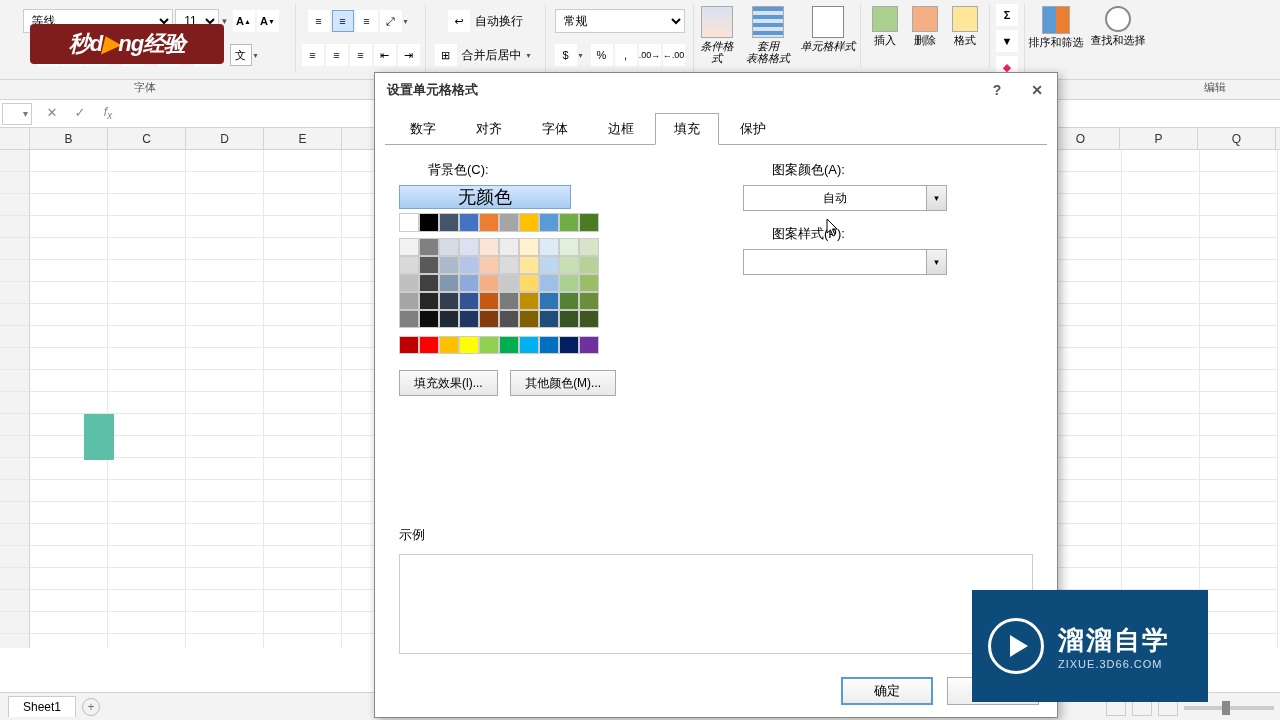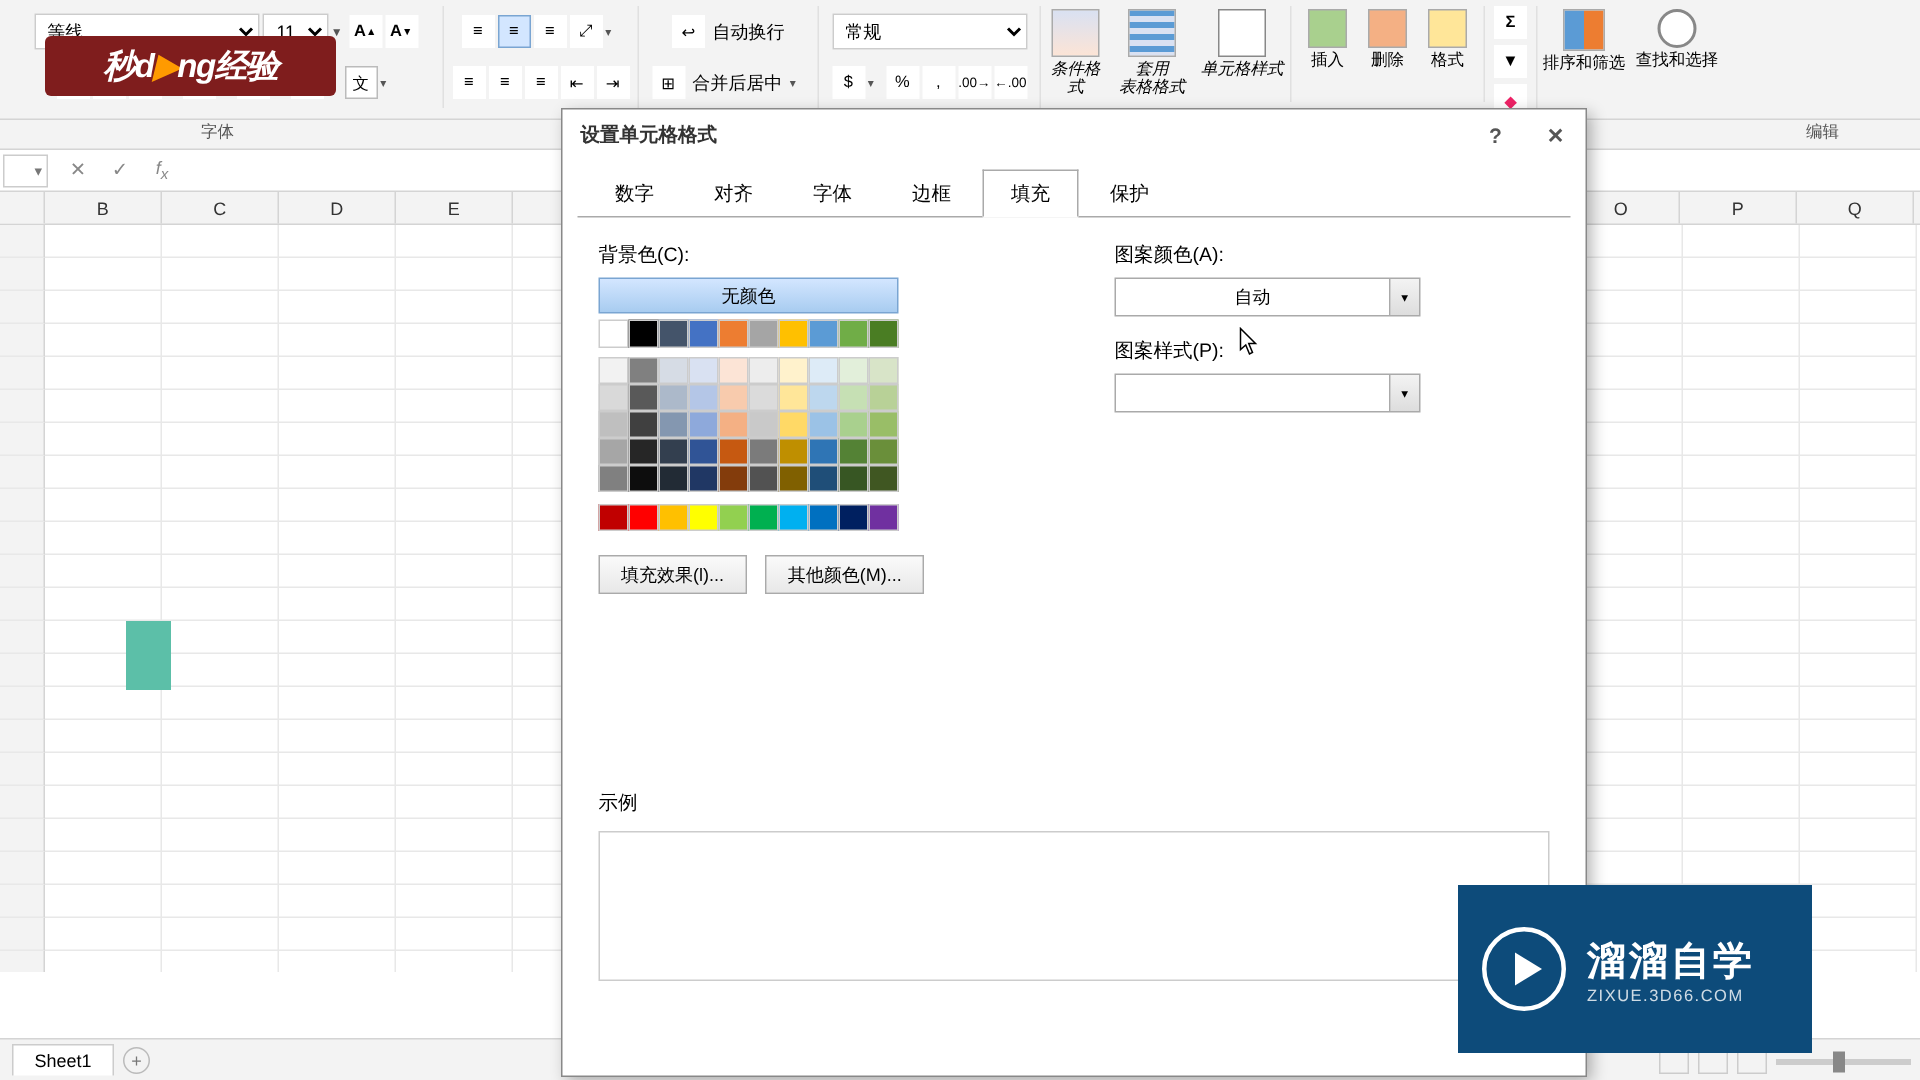"背景色(C):" .lbl { margin-left: none -> 29px }
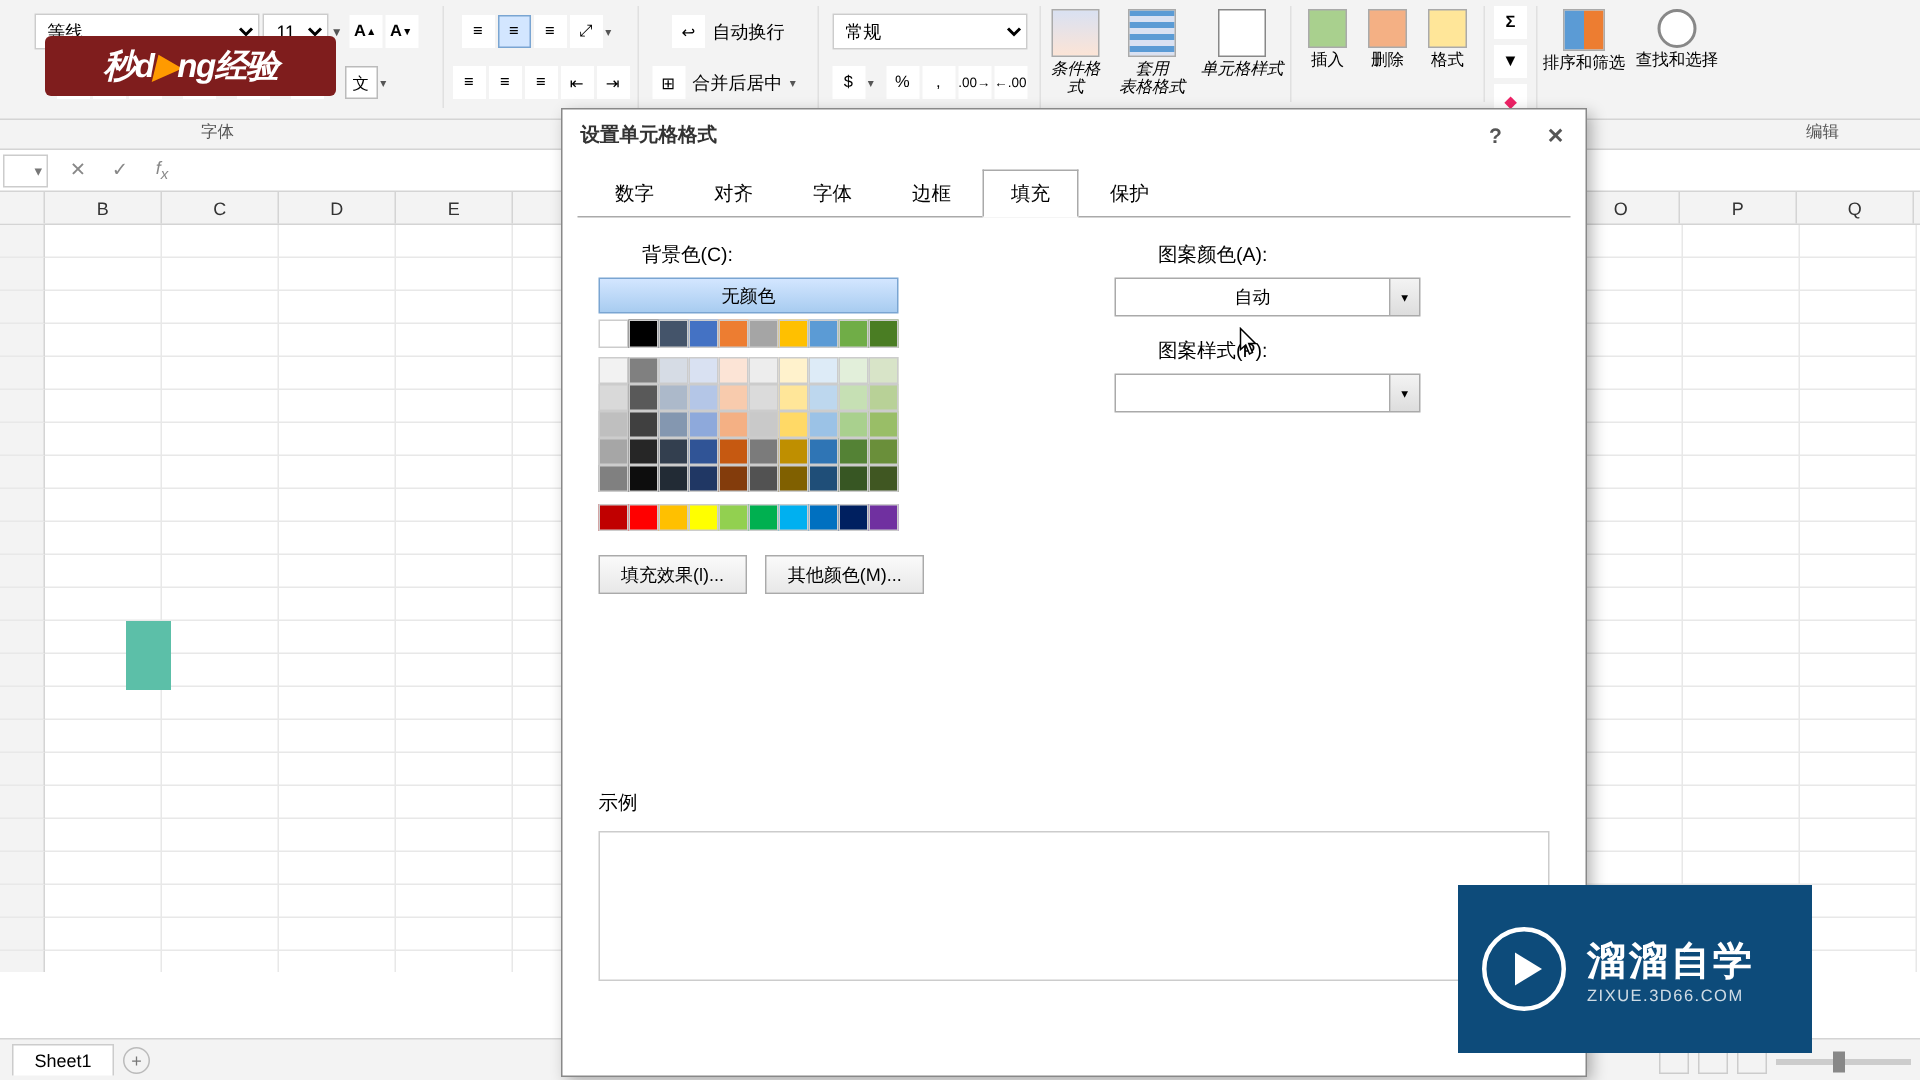"无颜色" .no-color { font-size: 12px -> 18px; width: 200px -> 172px }
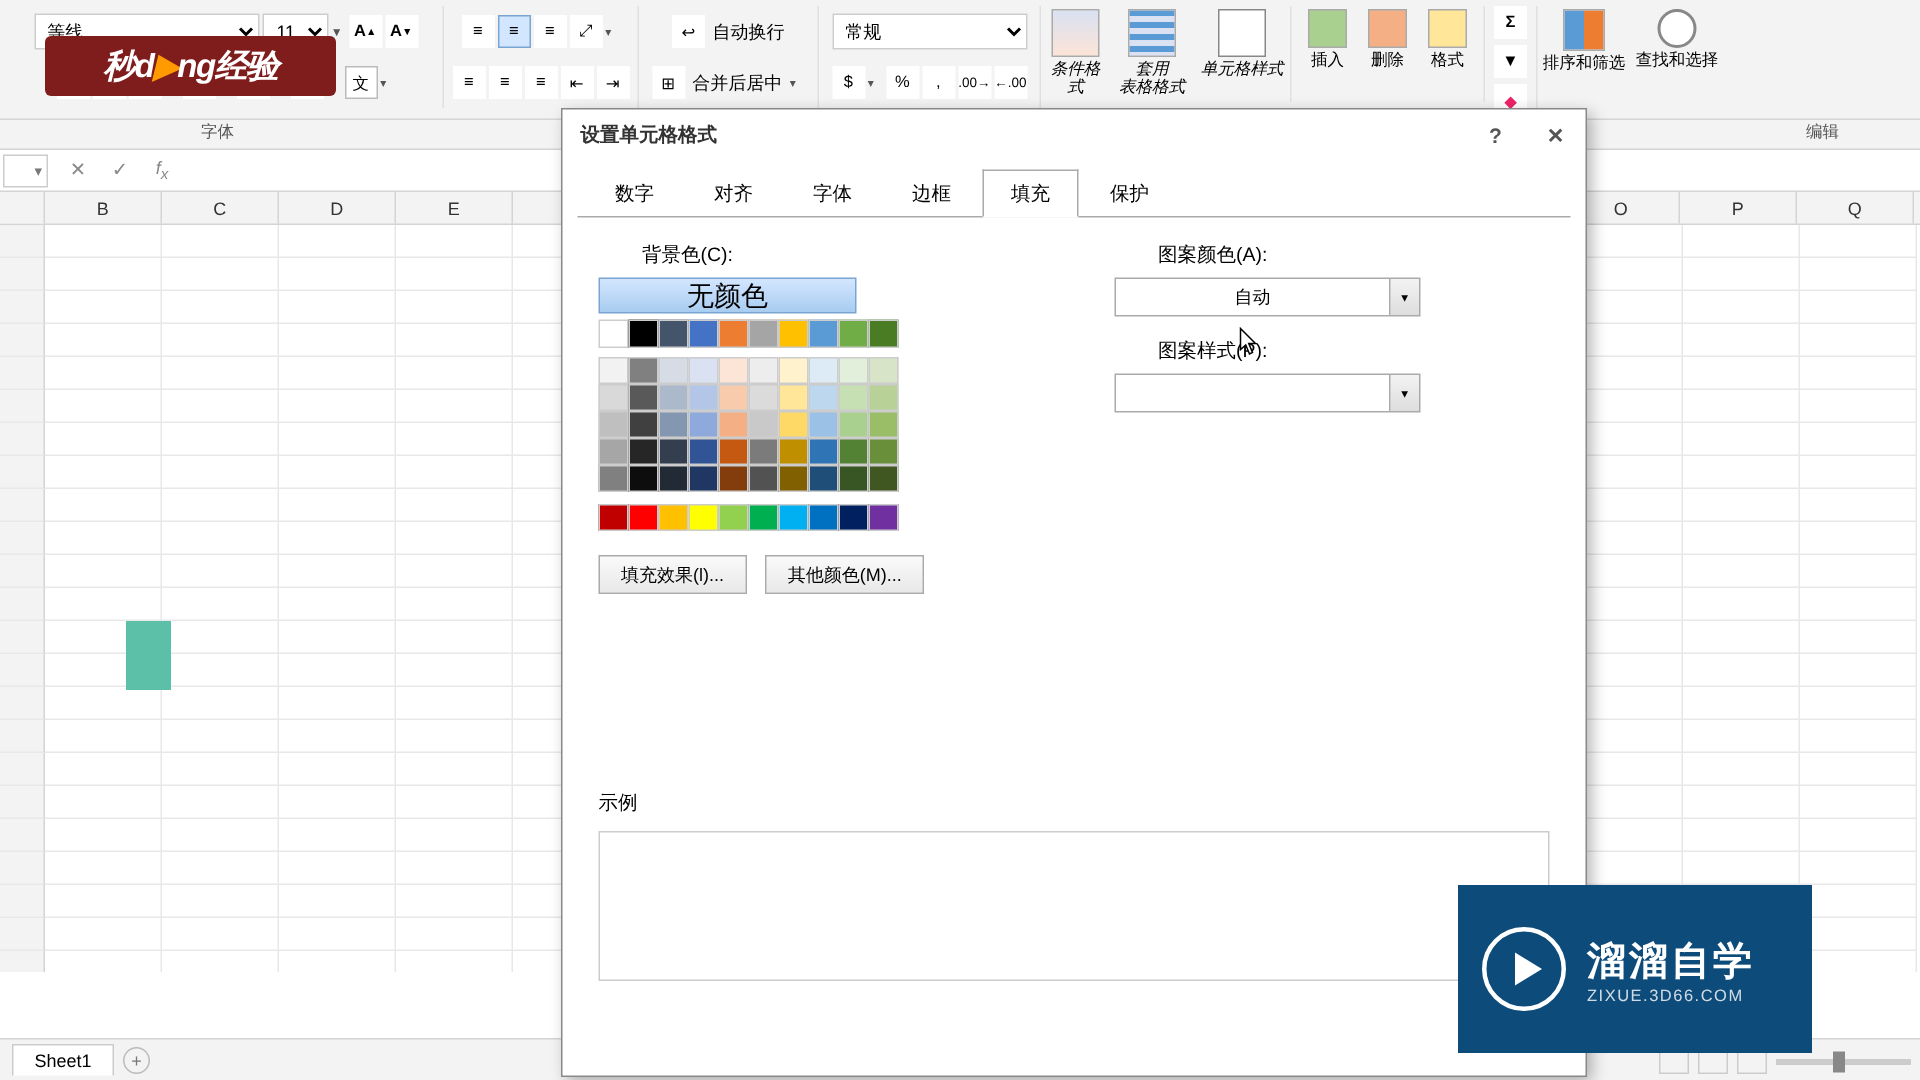"确定" div.dlg-footer { html: none -> <div> <button>确定</button> <button>取消</button> </div> }
